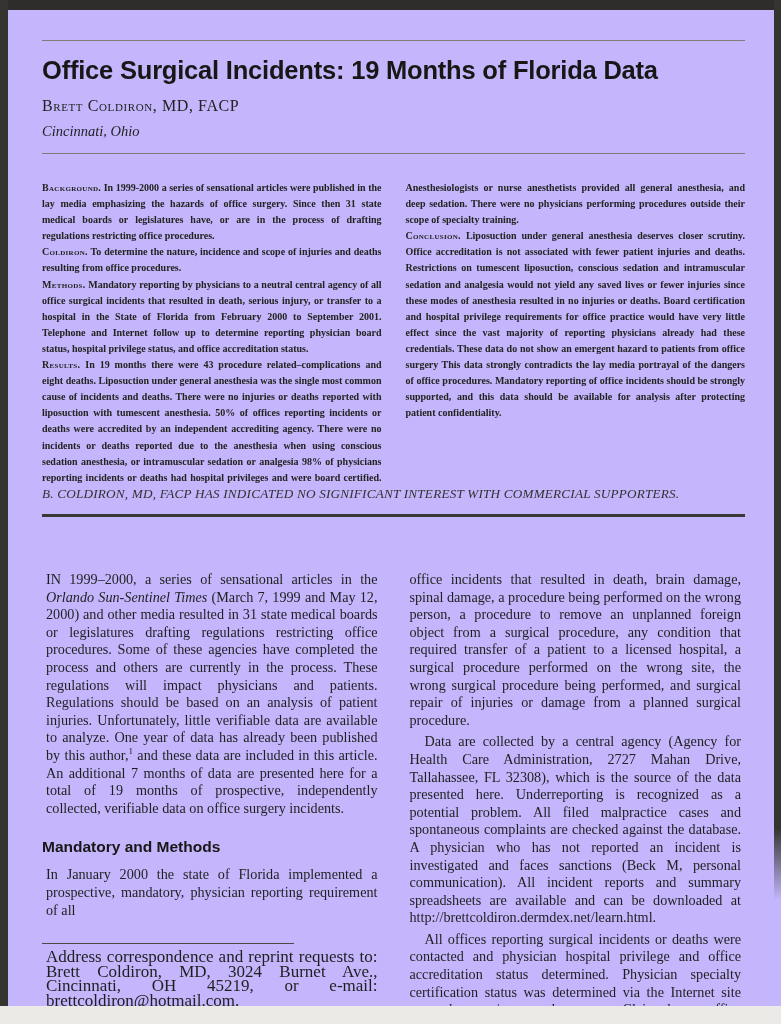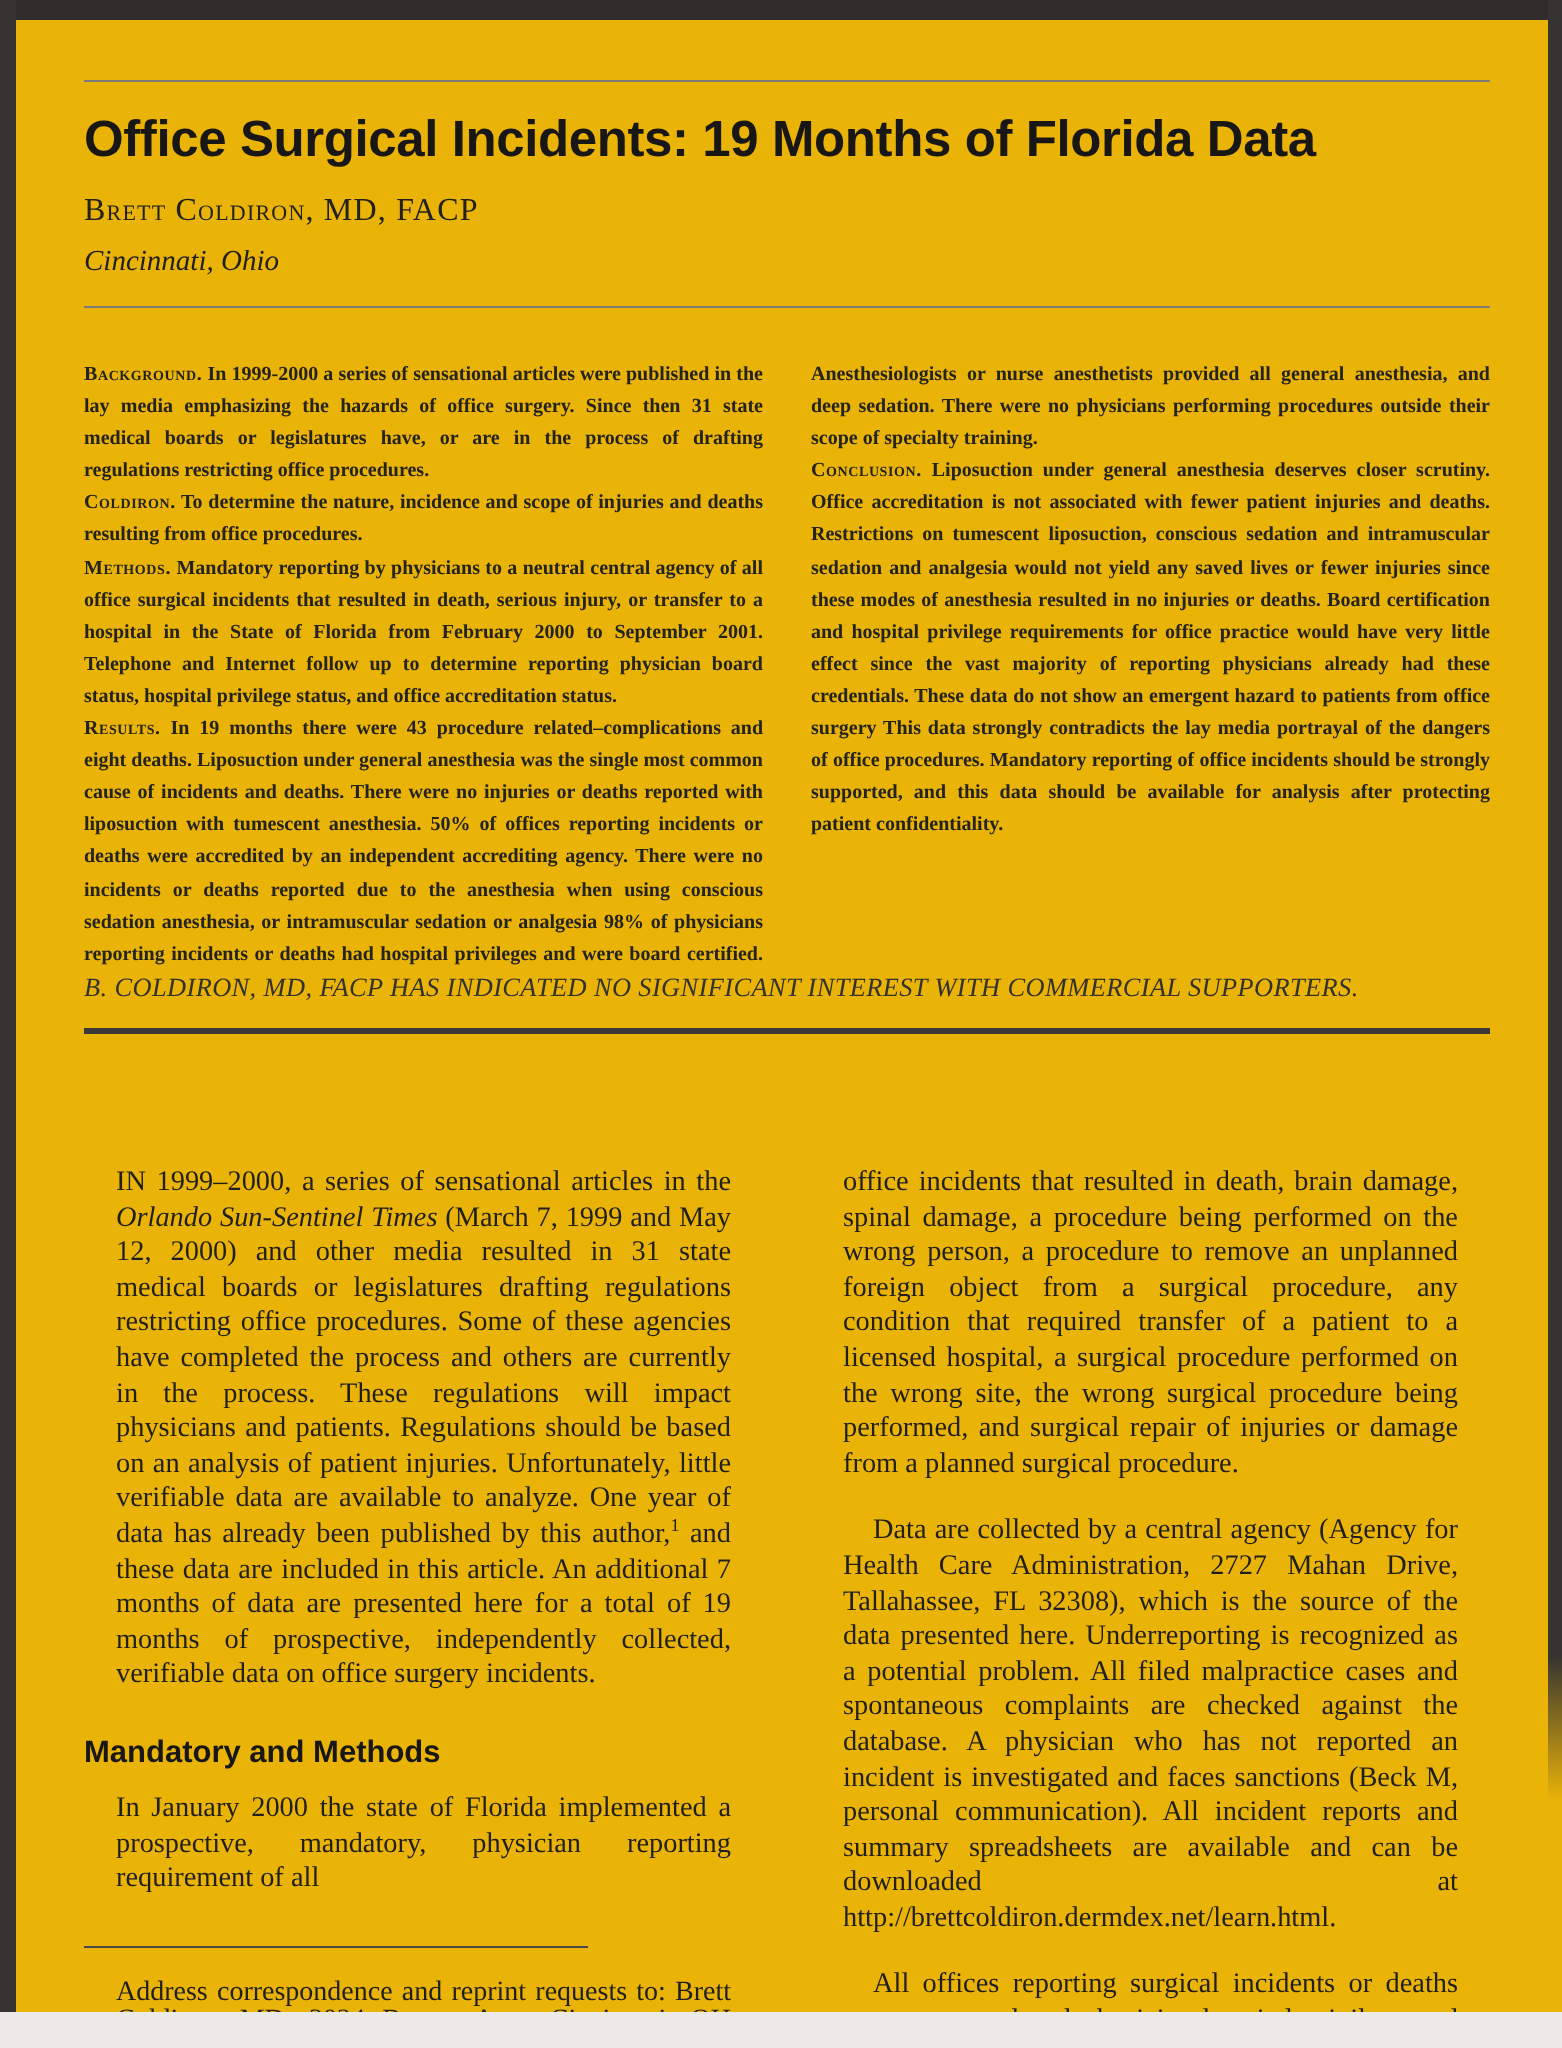"Office Surgical Incidents: 19 Months" .page { background: #eab308 -> #c4b5fd }
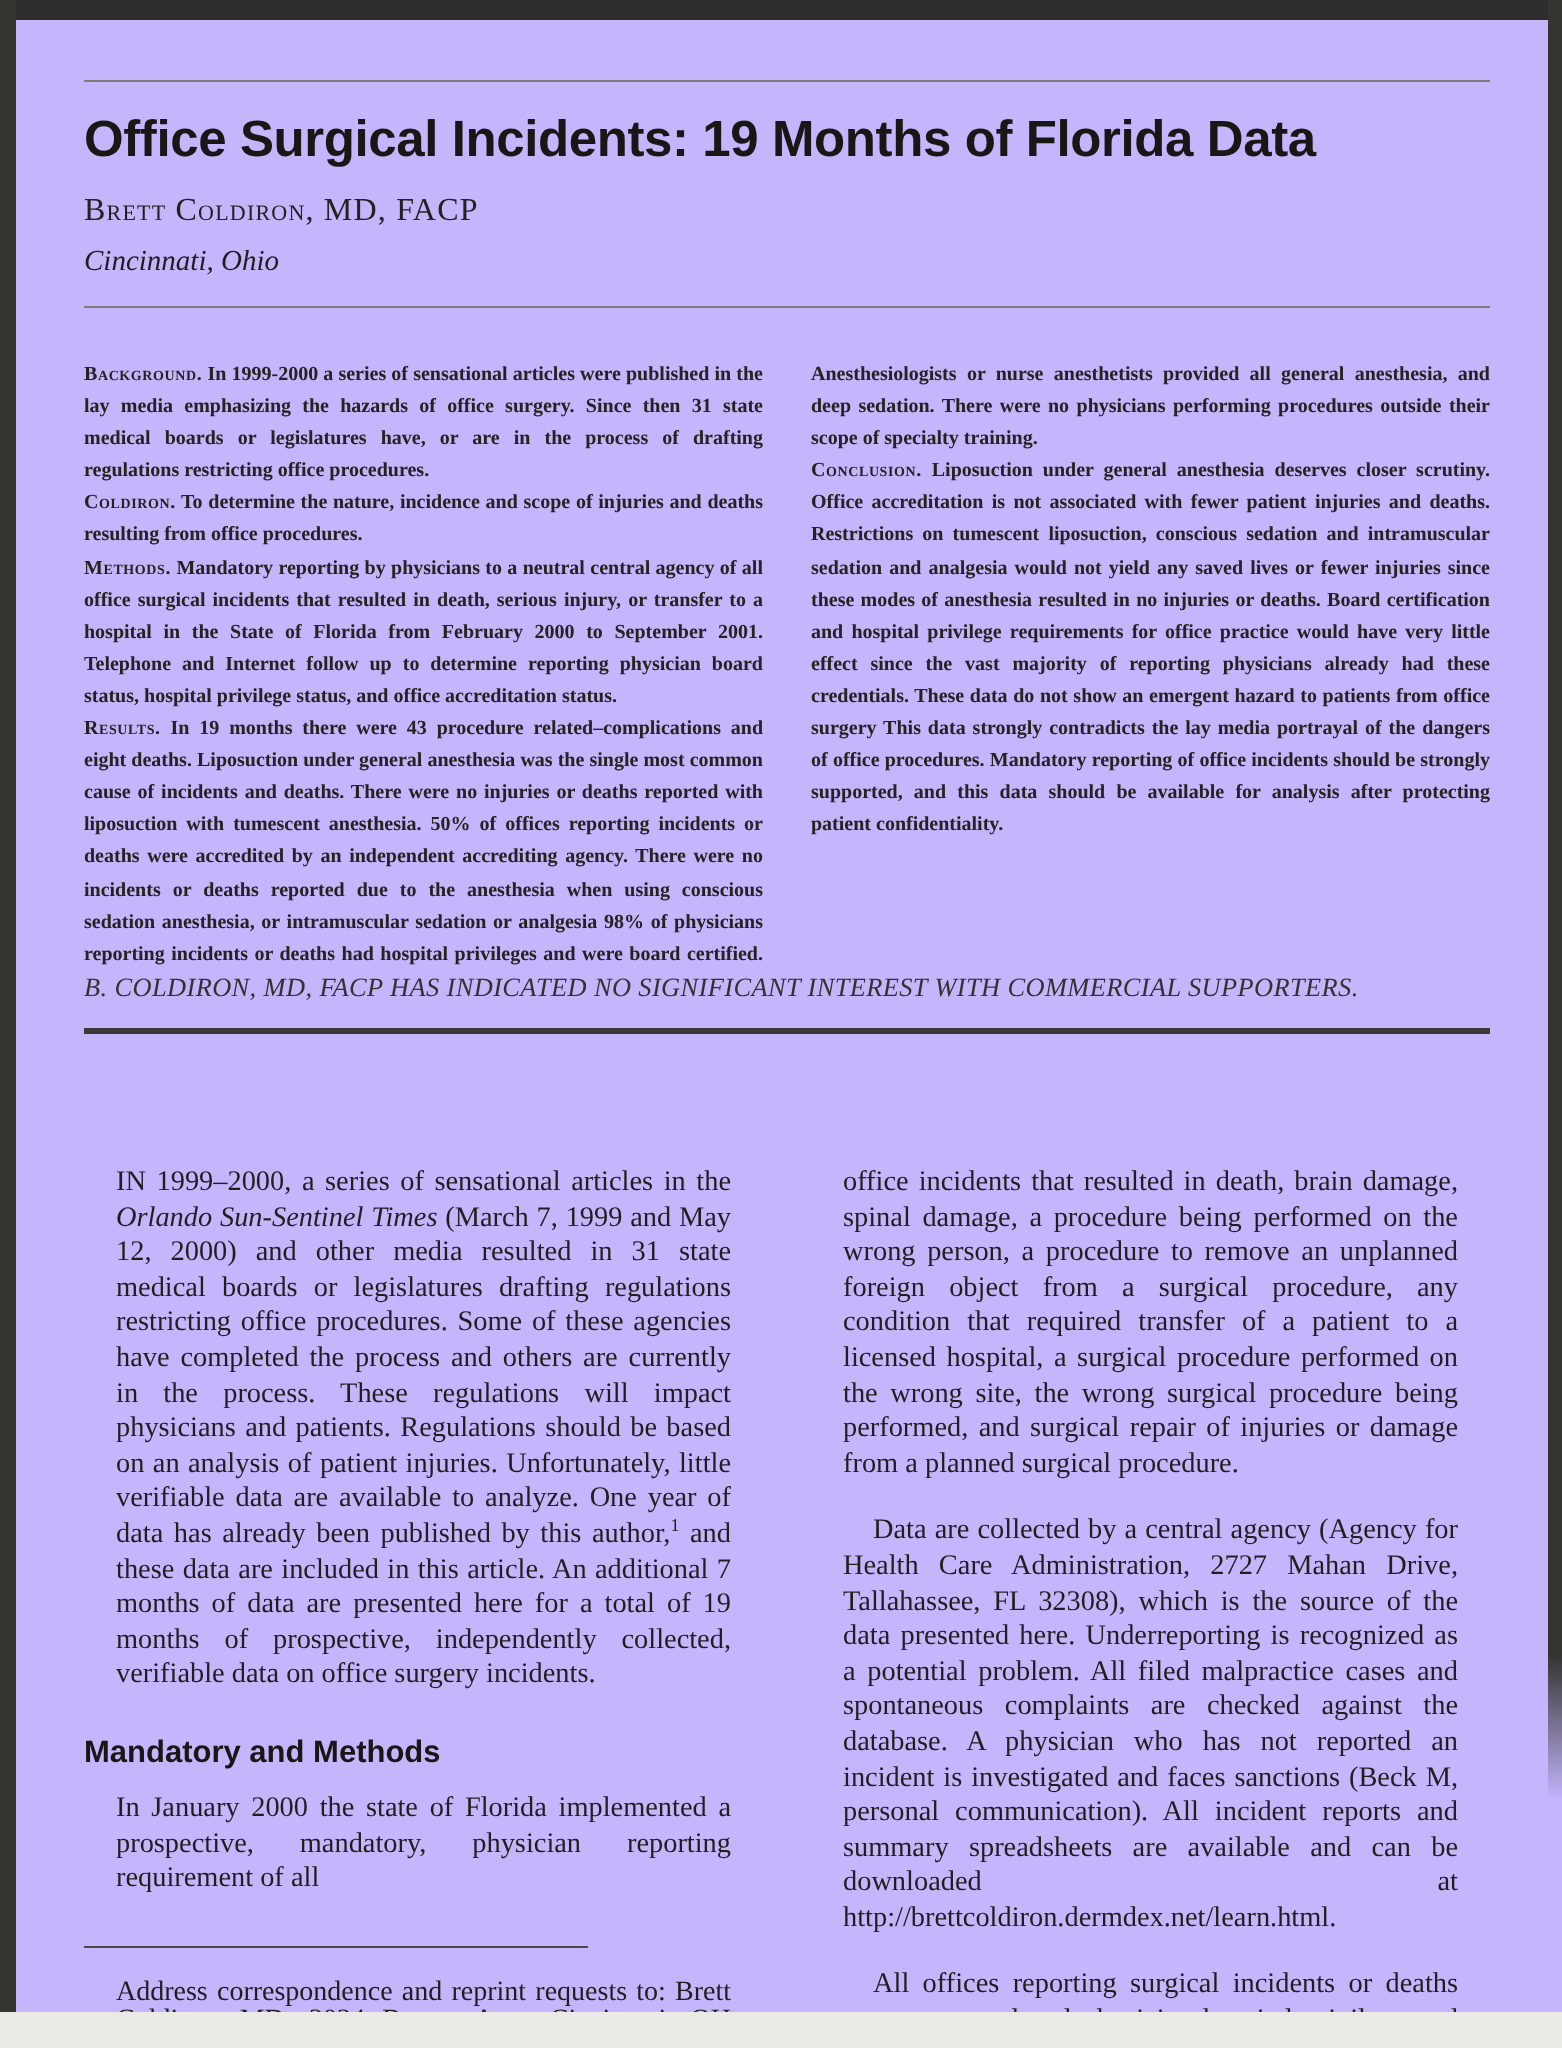"IN 1999–2000, a series of" .body-cols p { margin: 16px -> 4px }
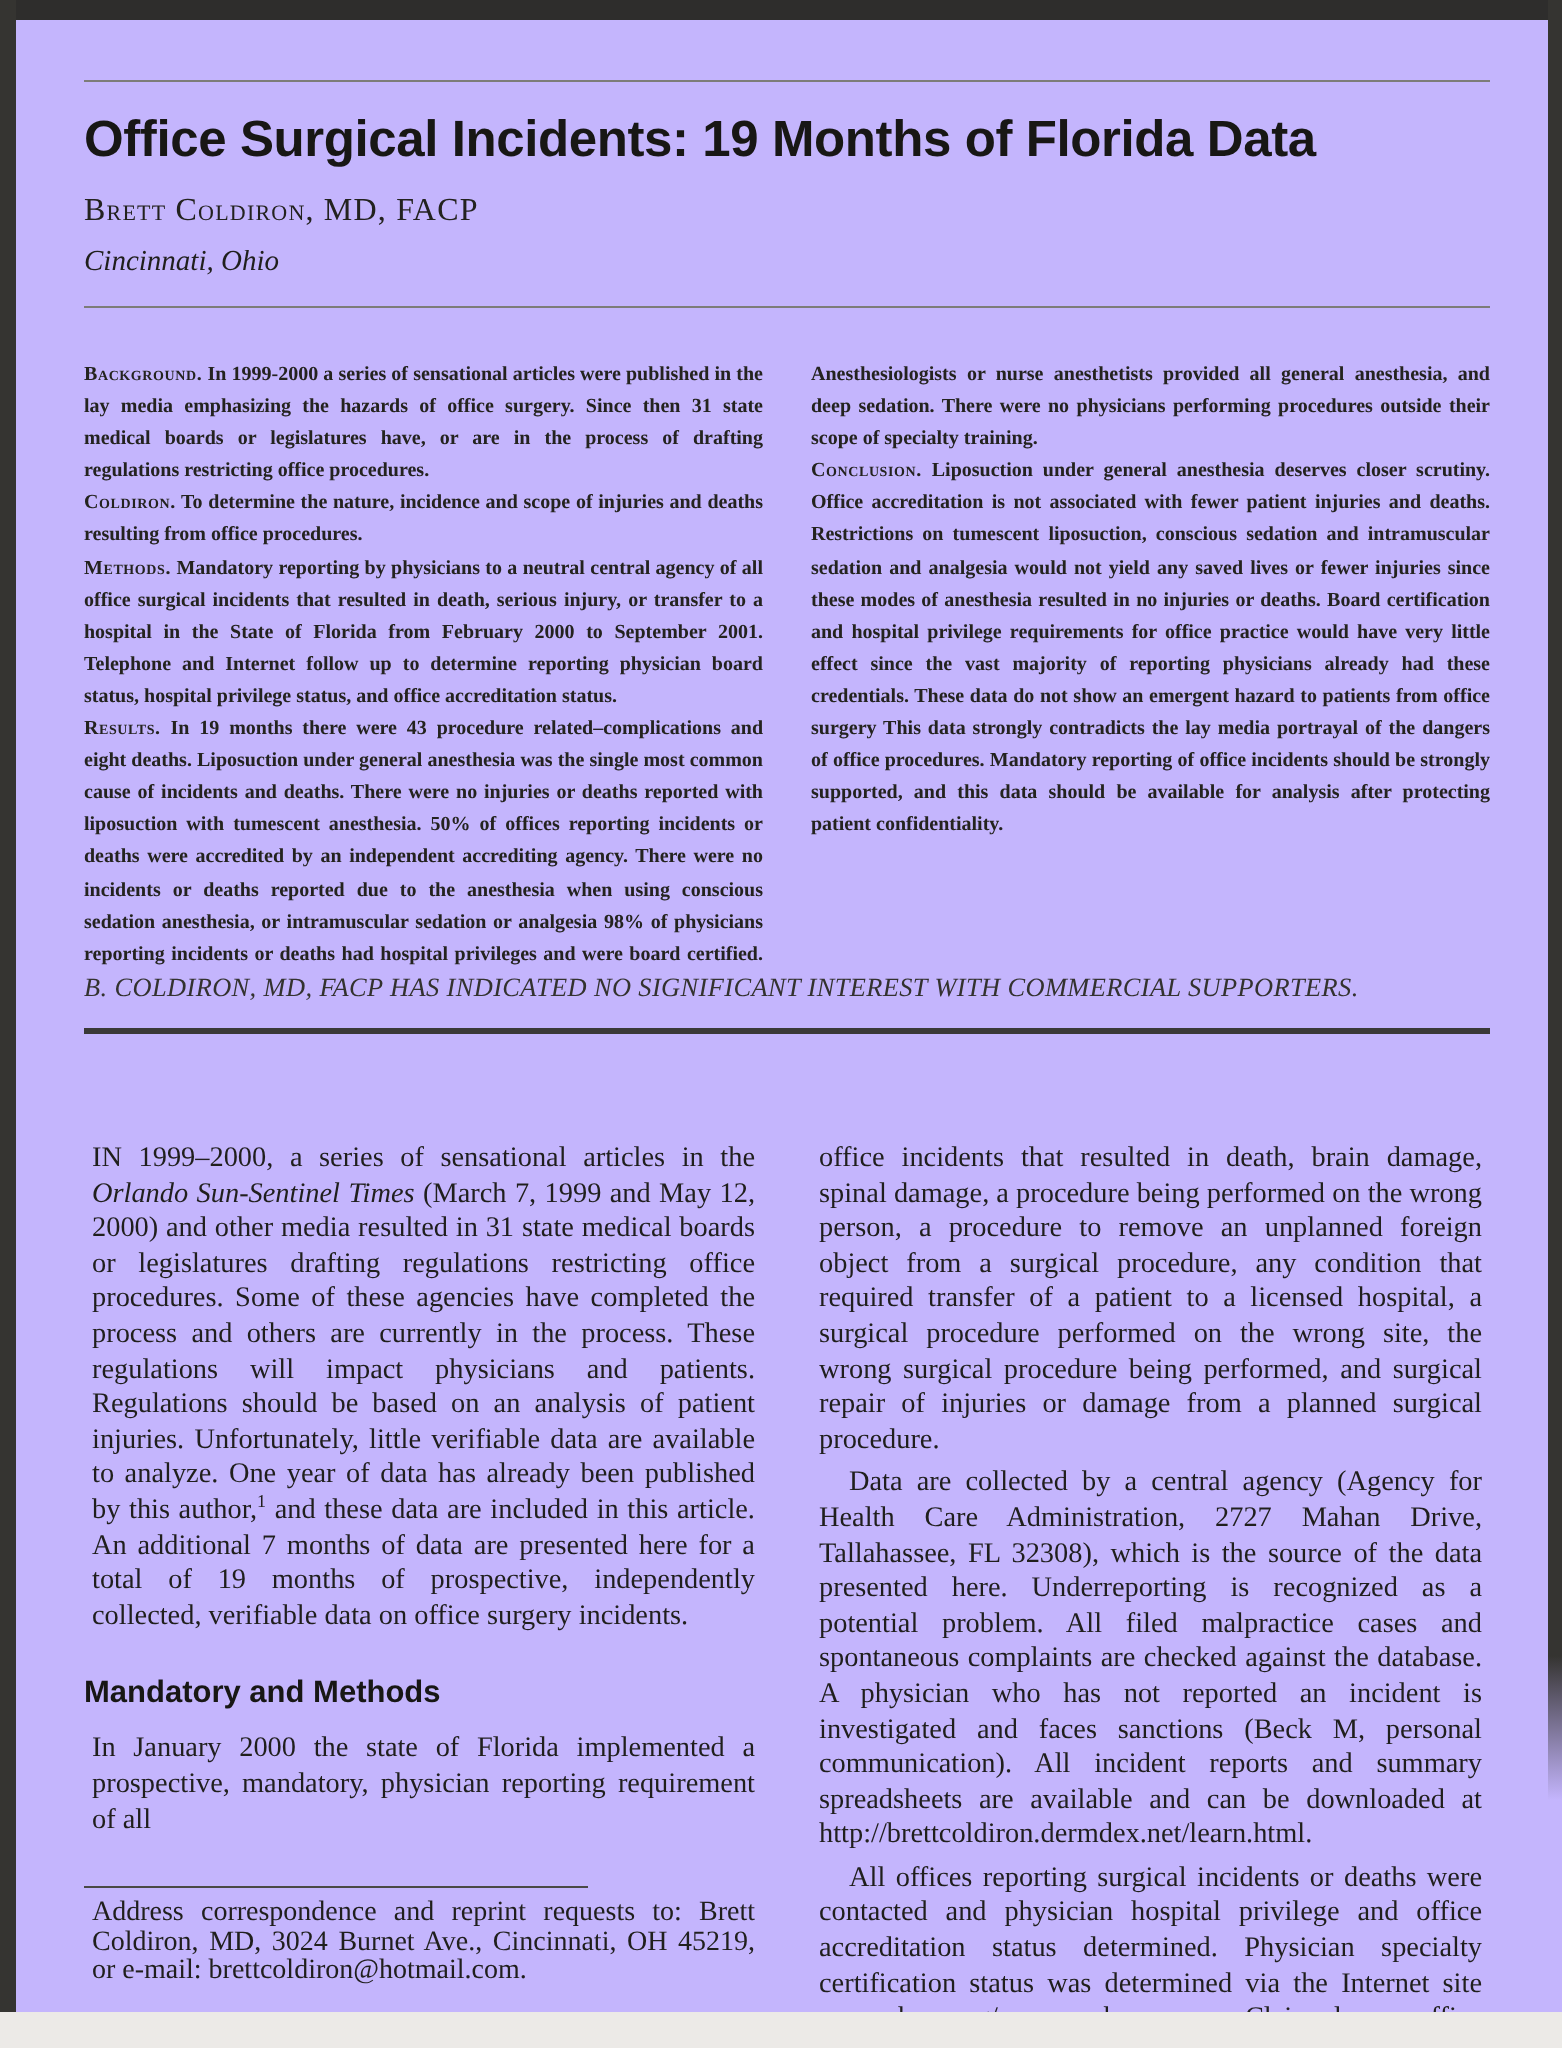"Address correspondence and reprint" .footnote { font-size: 14px -> 17px }
